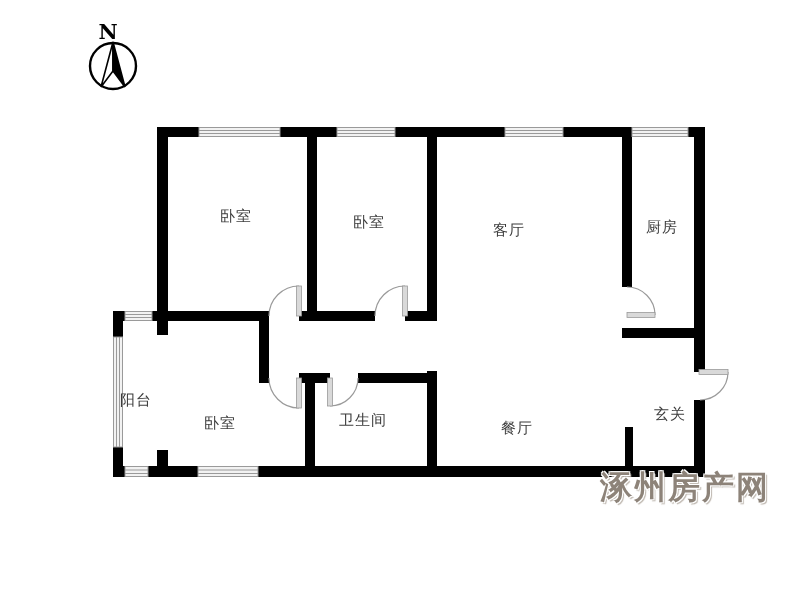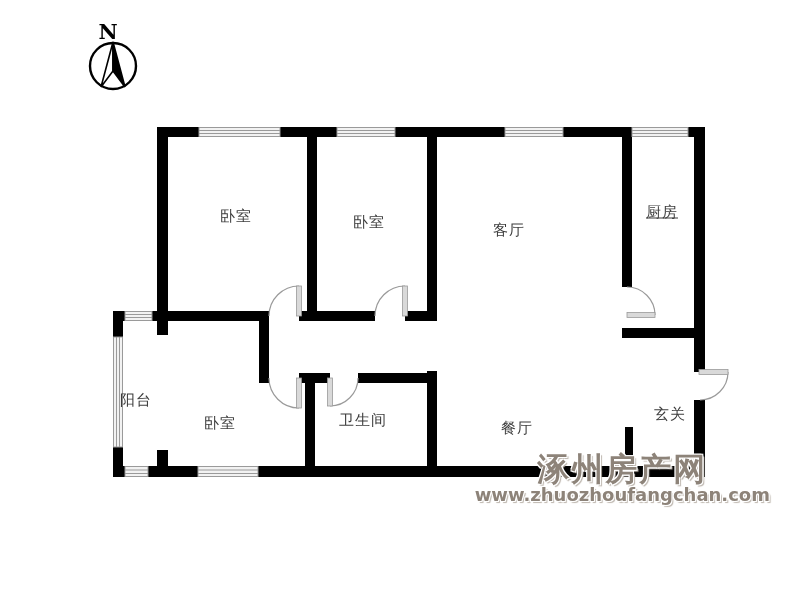"厨房" div.room-label { text-decoration: underline -> none; top: 212px -> 227px }
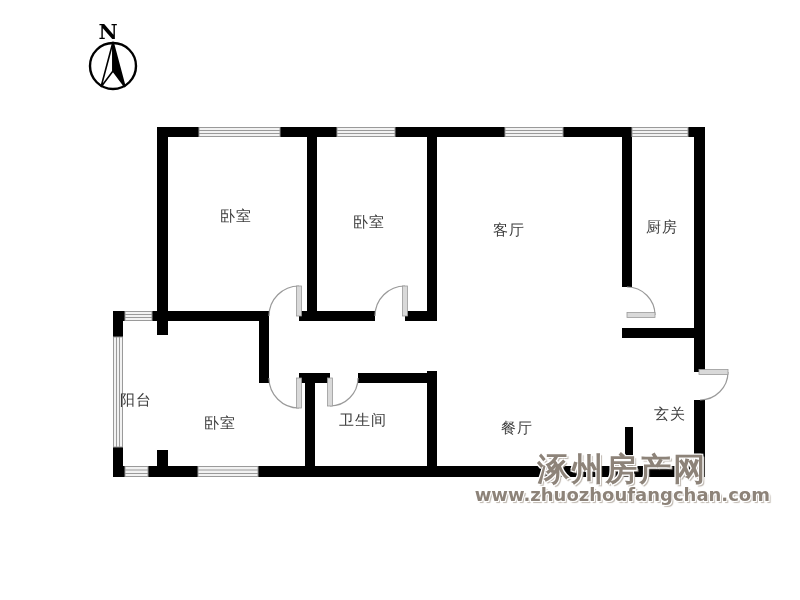"www.zhuozhoufangchan.com" div.wm-url { html: <div>www.zhuozhoufangchan.com</div> -> none }
